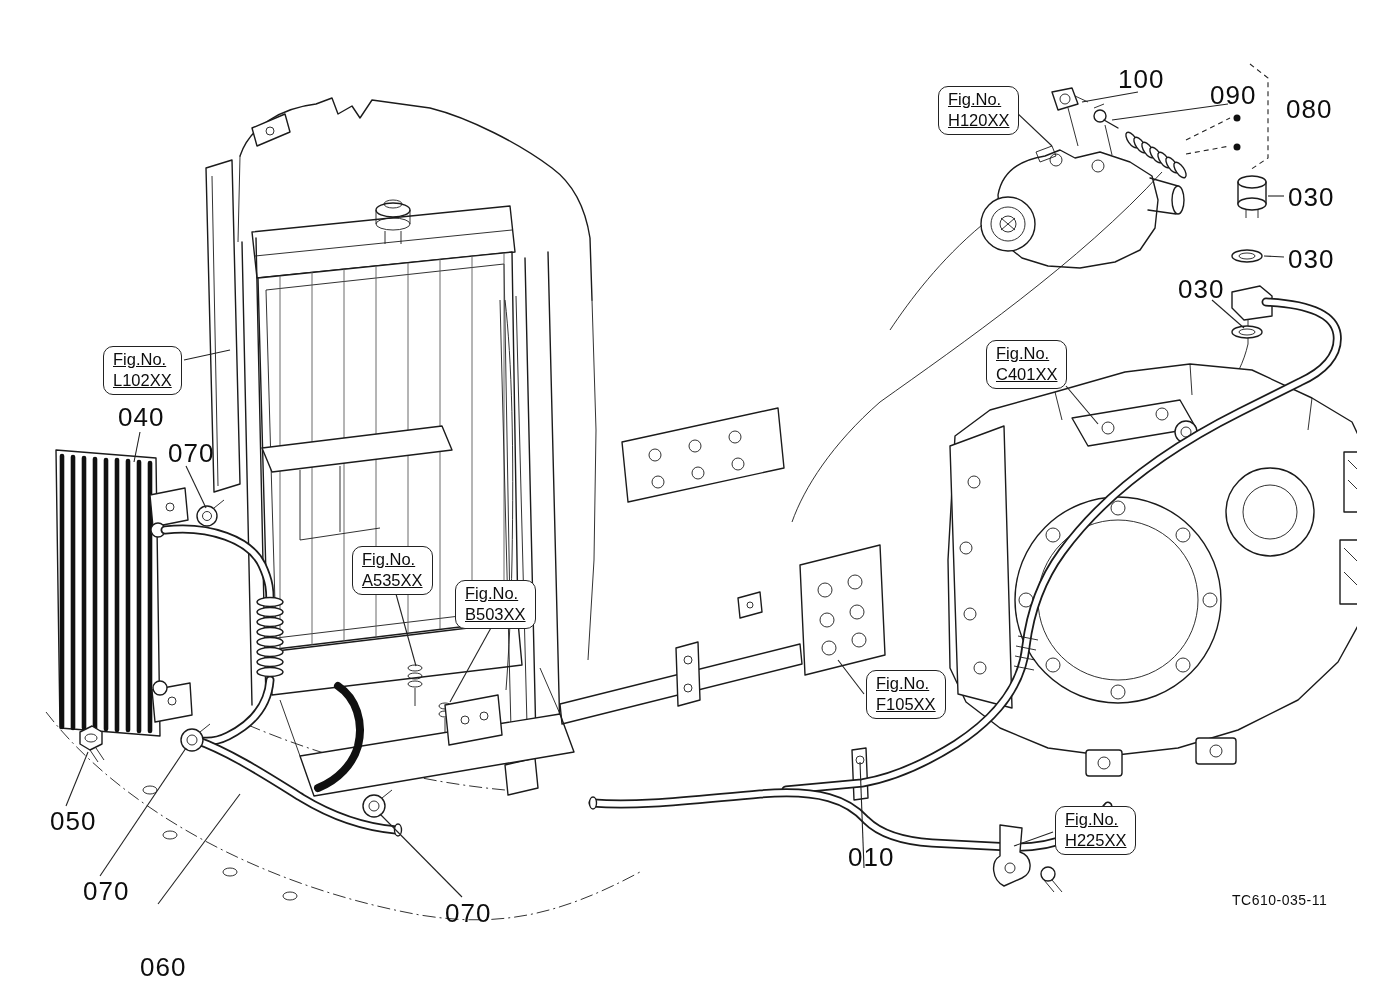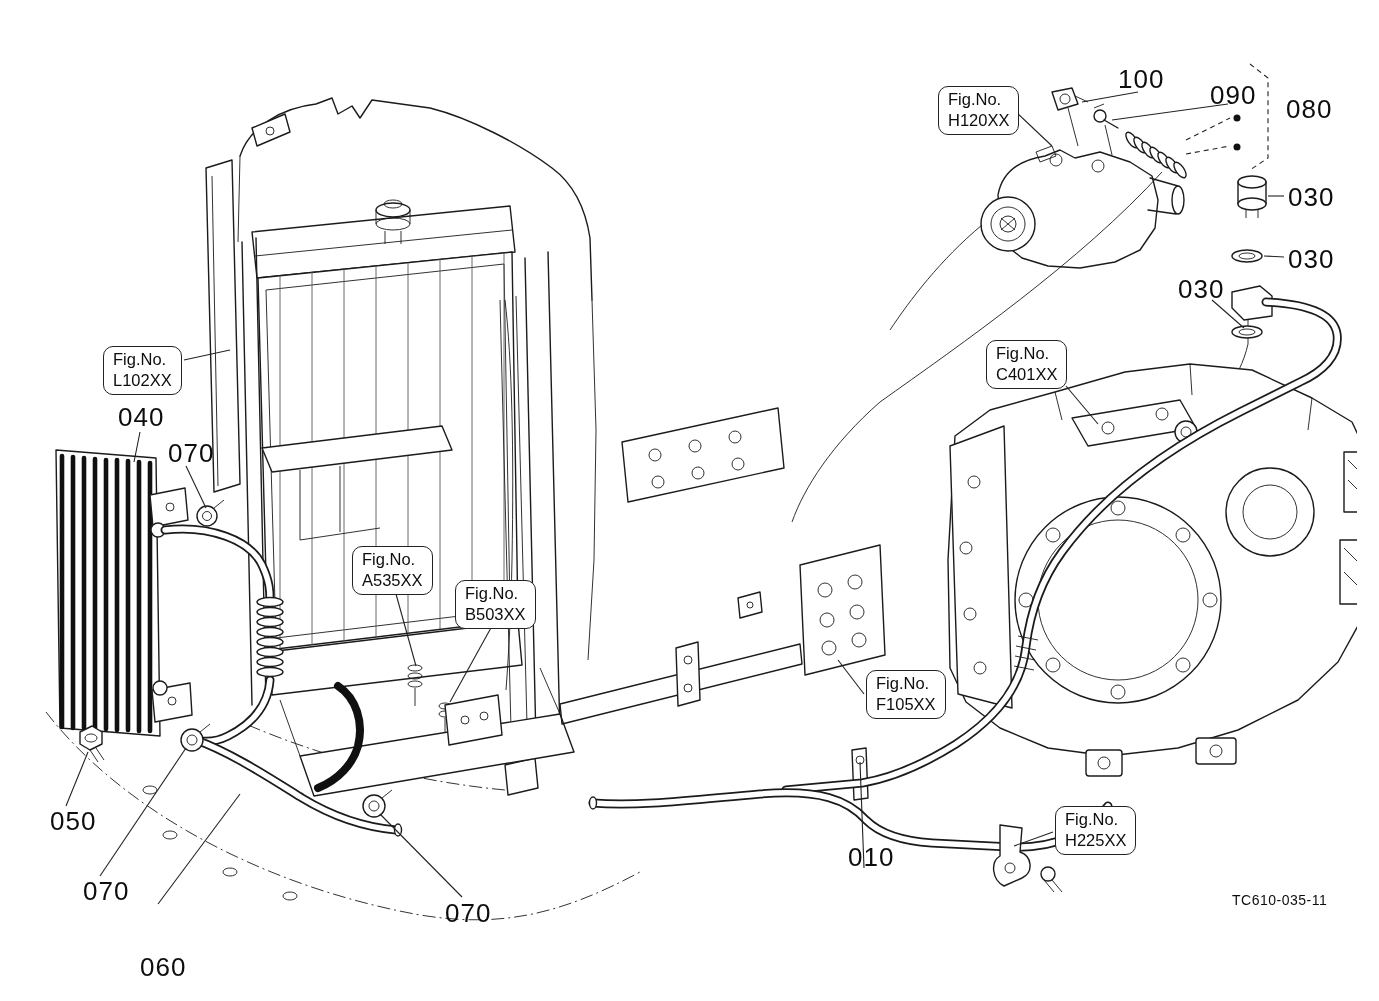"Fig.No." .figref { text-decoration: none -> underline }
